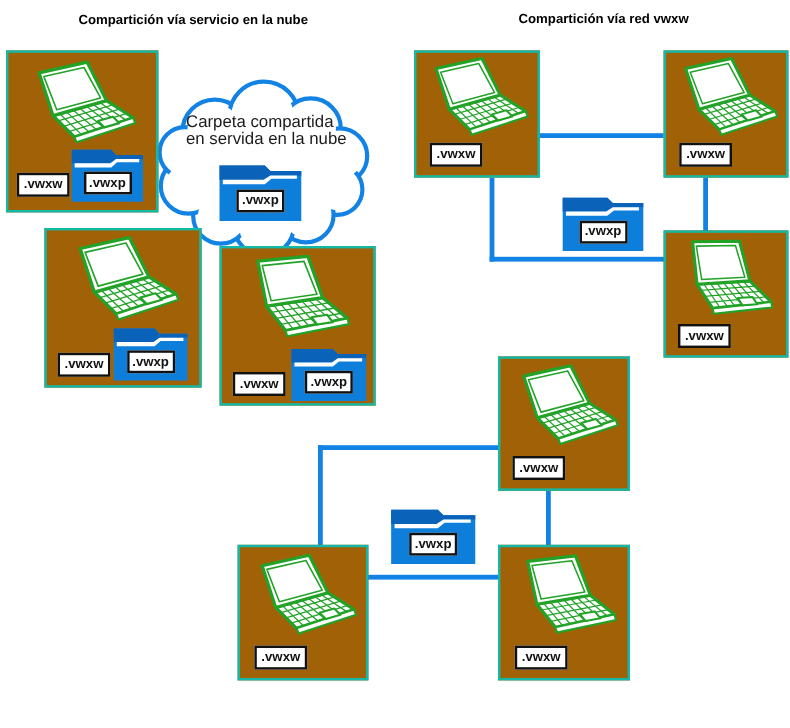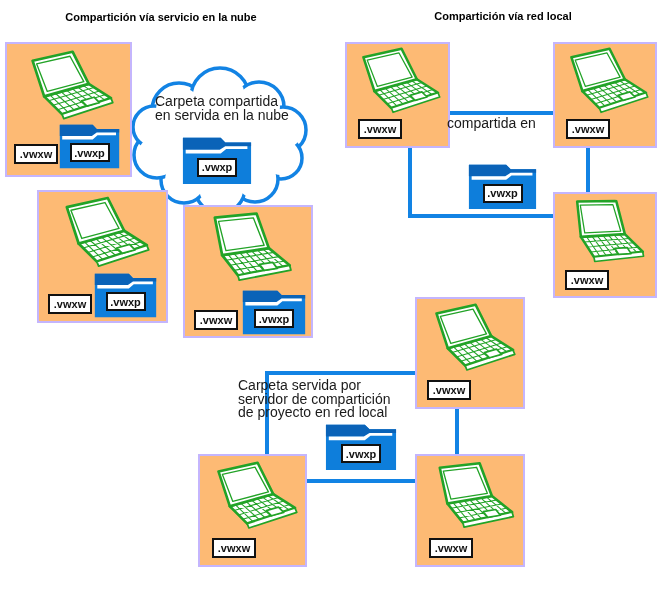"Compartición vía red local" div.title { text: local -> vwxw }
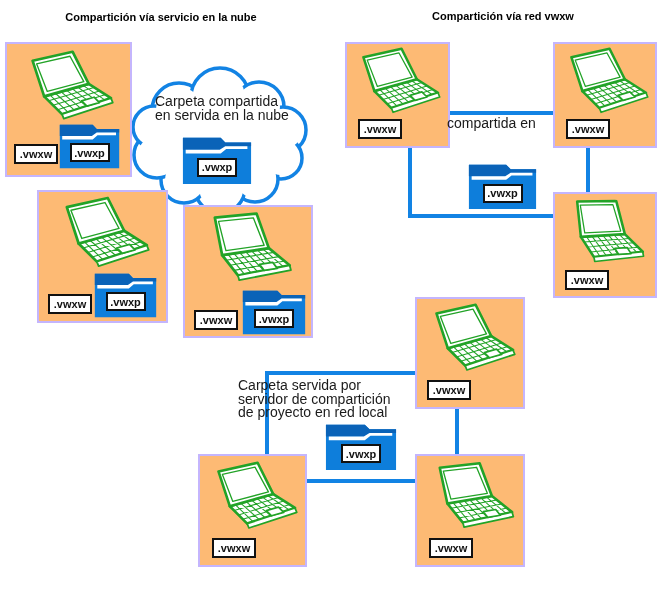".vwxw" .cbox { background: #fdba74 -> #a16207; border: 2px solid #c4b5fd -> 2px solid #14b8a6 }
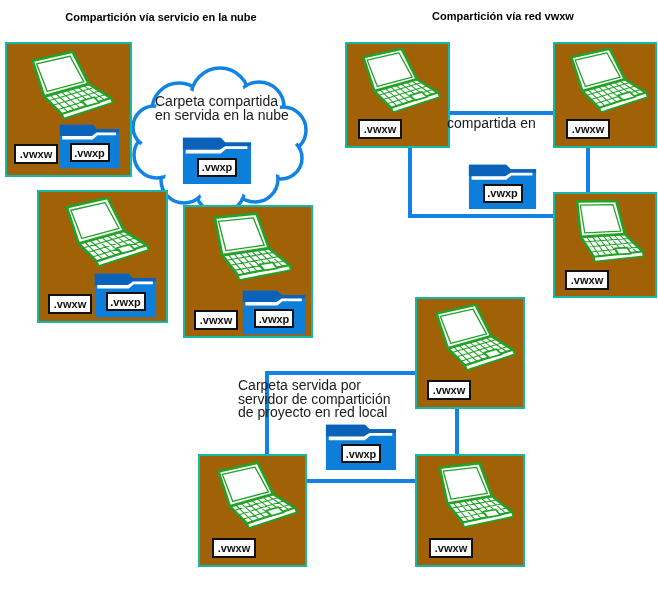"compartida en" div { html: <div>compartida en</div> -> none }
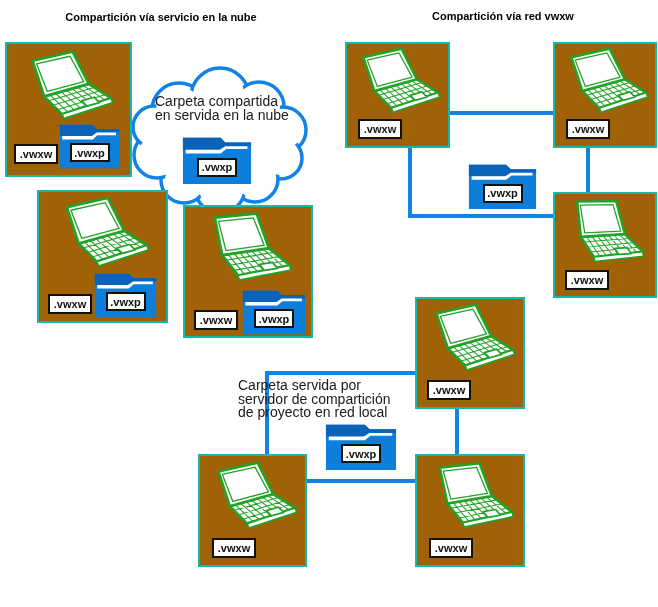"Carpeta servida por" div.annot { html: <div> <div>Carpeta servida por</div> <div>servidor de compartición</div> <div>de proyecto en red local</div> </div> -> none }
